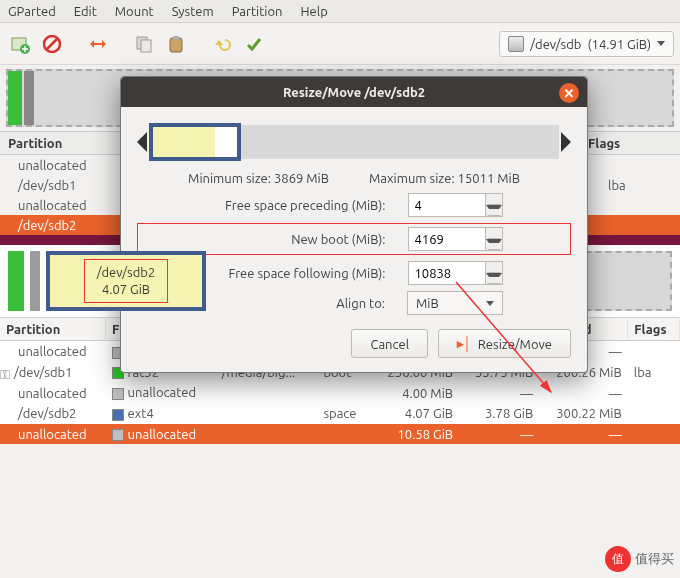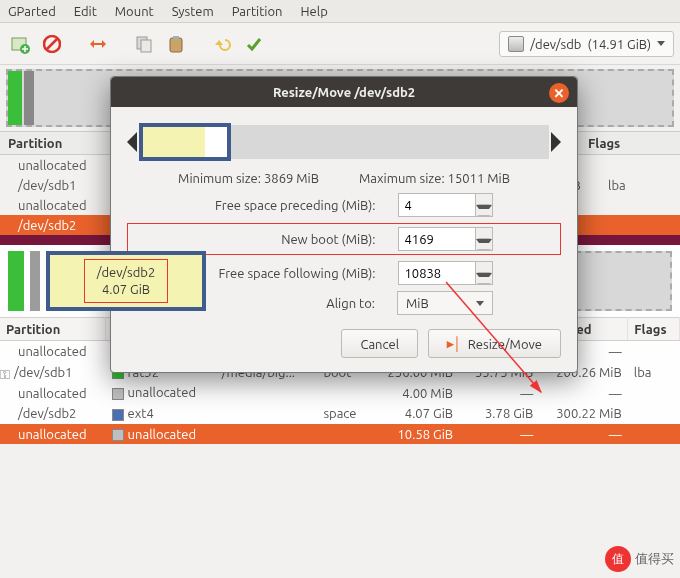"Resize/Move /dev/sdb2" .dialog { left: 110px -> 120px }
